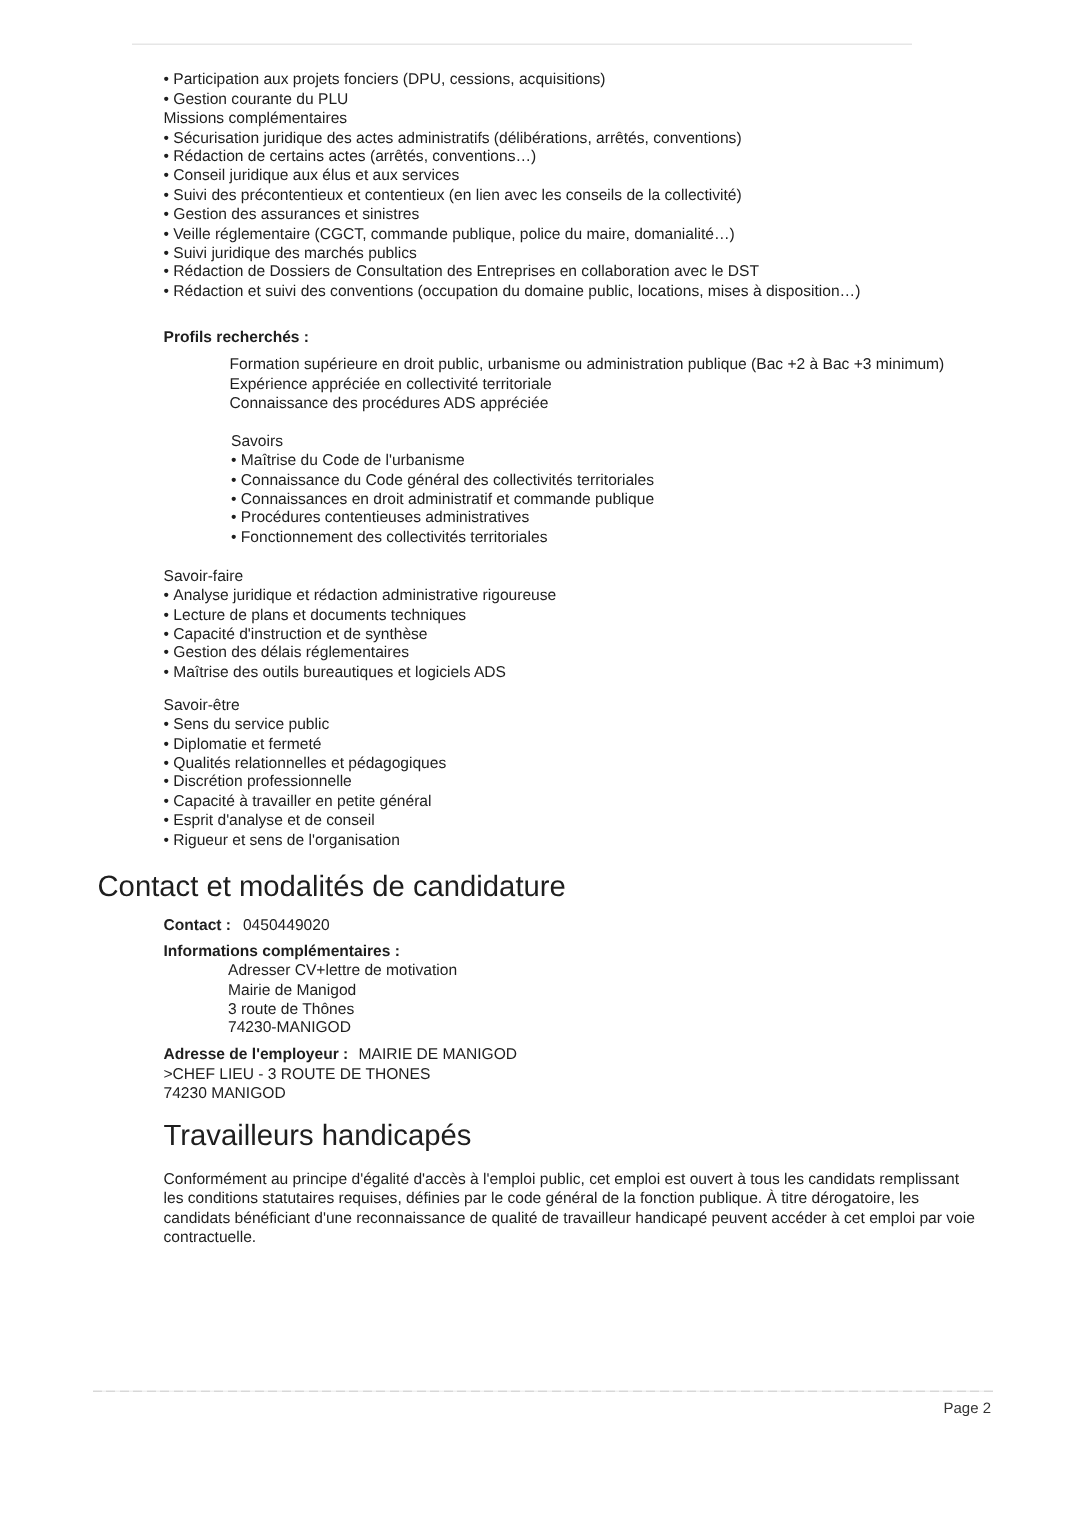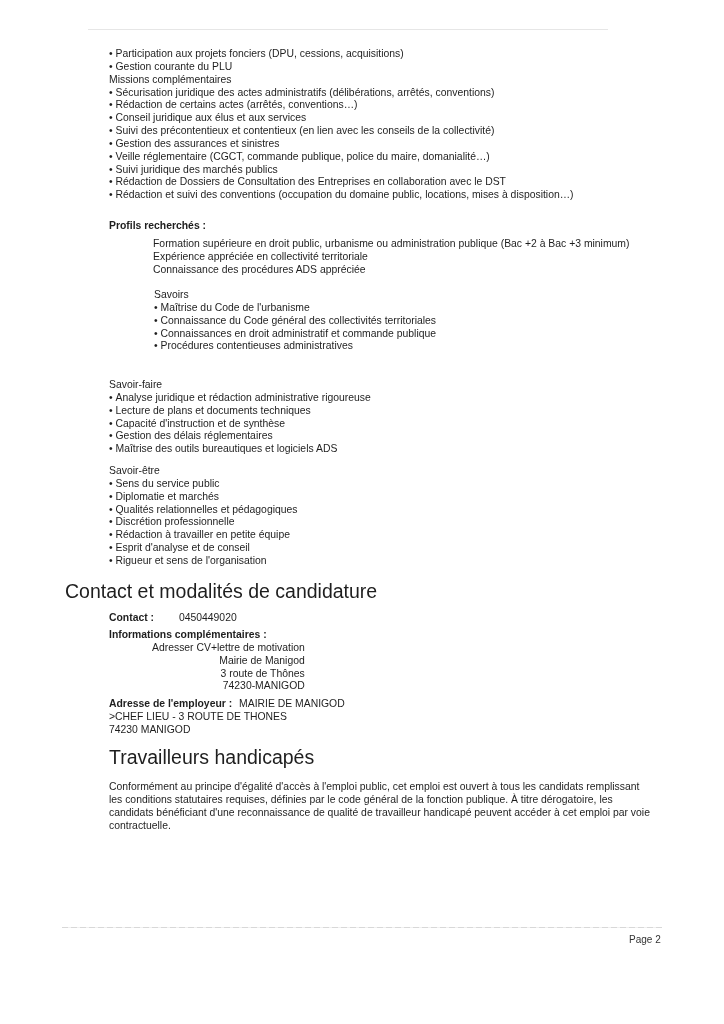"Fonctionnement des collectivités" div.line { html: none -> <div>Fonctionnement des collectivités territoriales</div> }
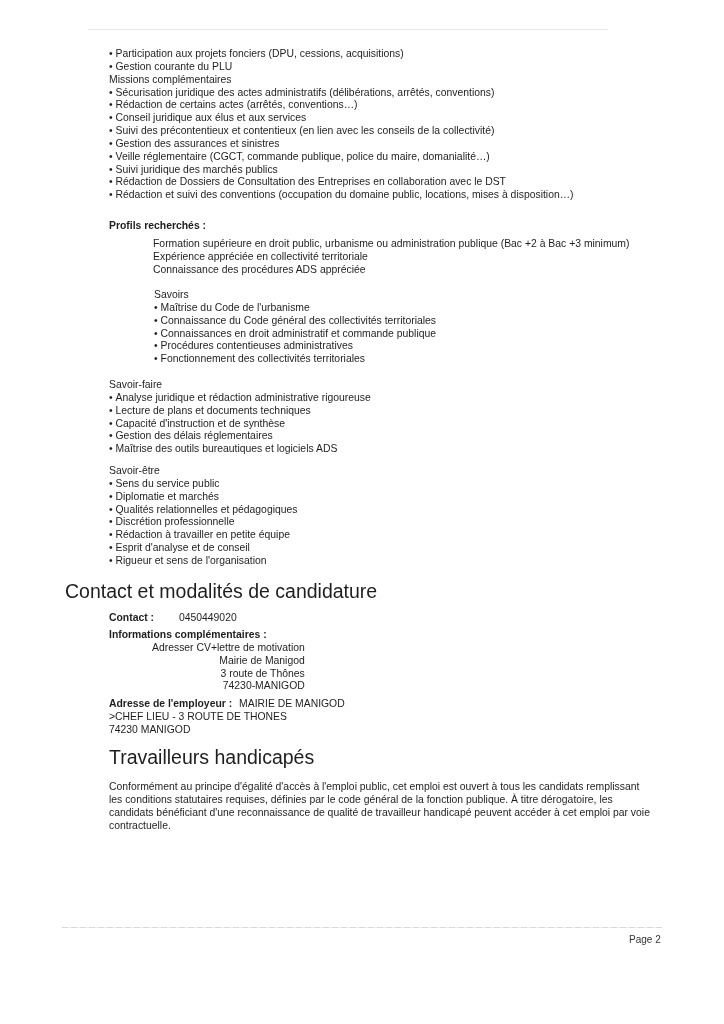"Diplomatie et marchés" div.line { text: marchés -> fermeté }
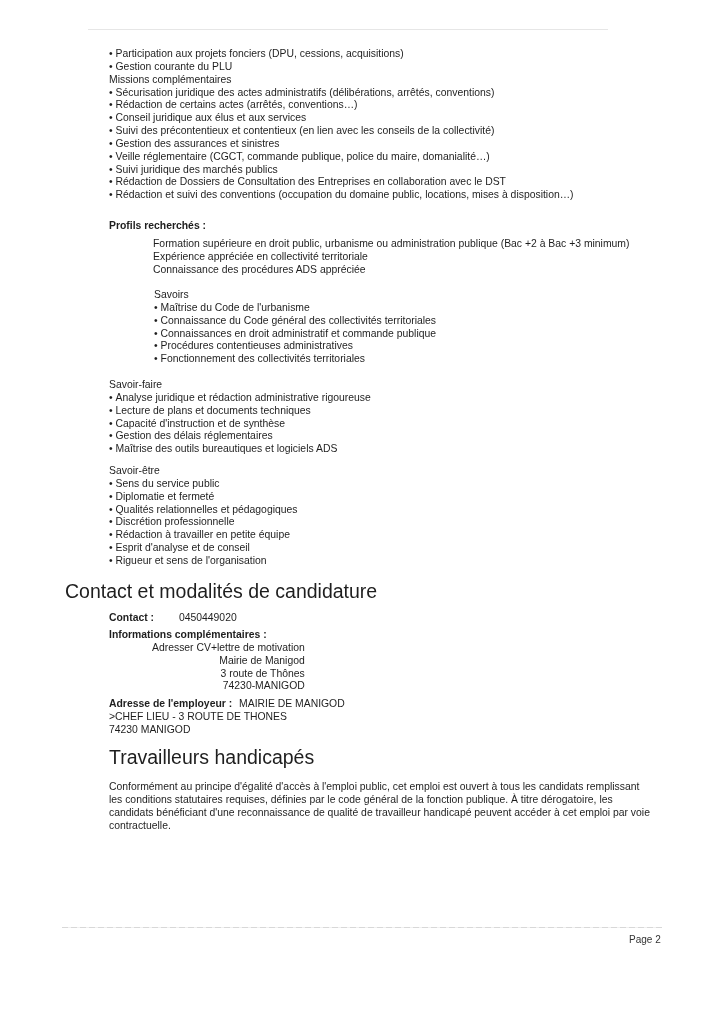"Rédaction à travailler en petite" div.line { text: Rédaction à travailler en petite équipe -> Capacité à travailler en petite général }
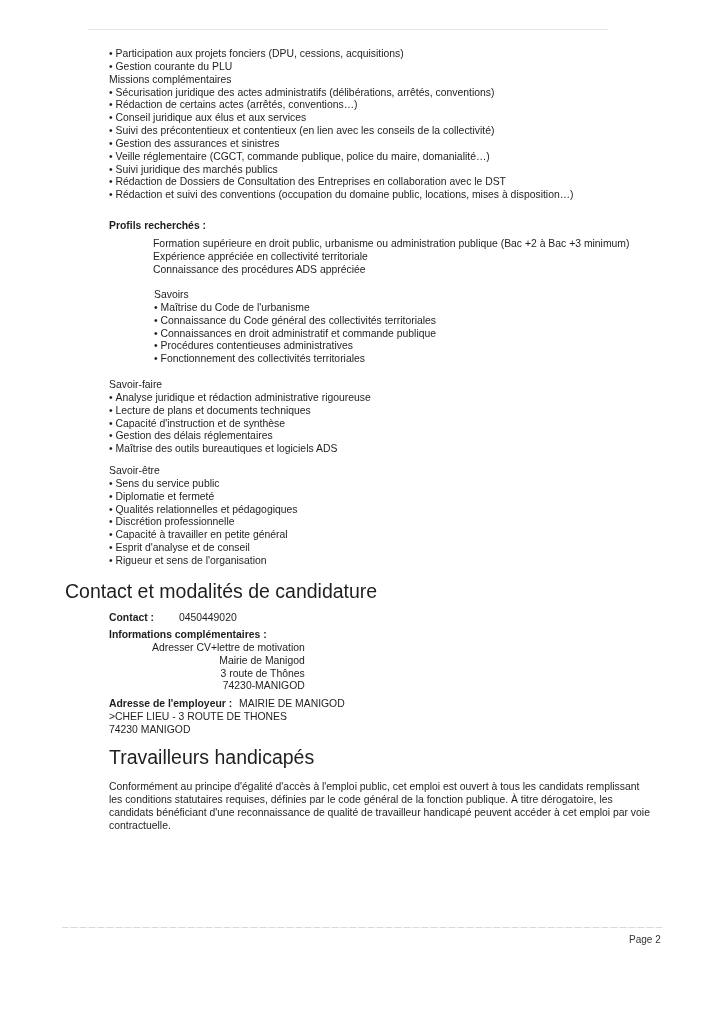"0450449020" span { margin-left: 22px -> 5px }
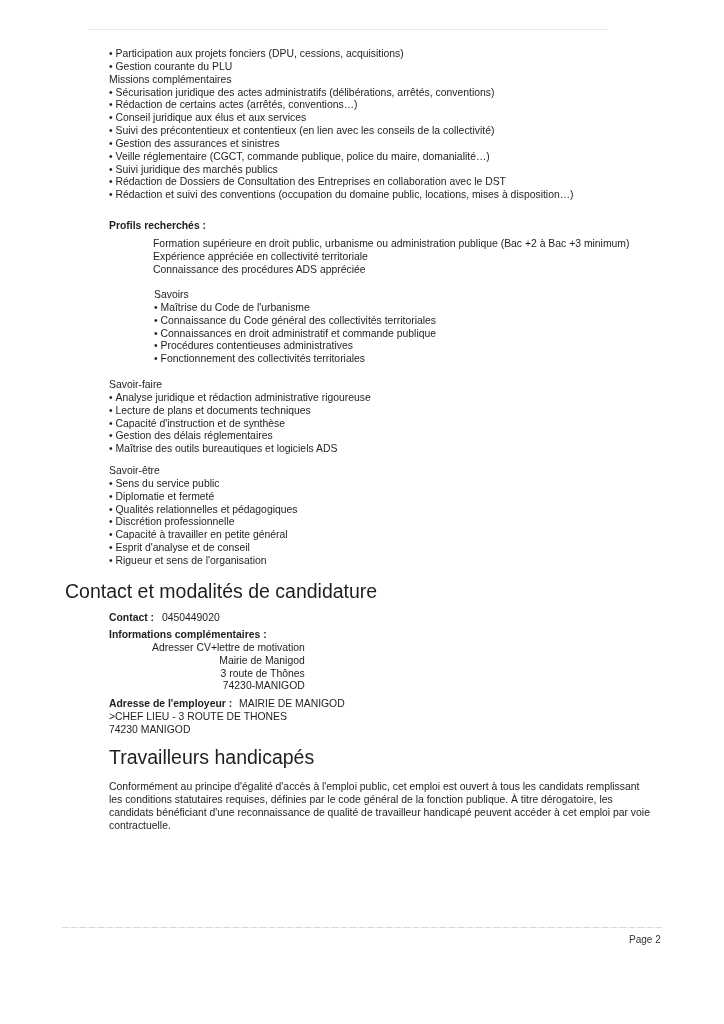"Adresser CV+lettre de motivation" .indent { text-align: right -> none }
